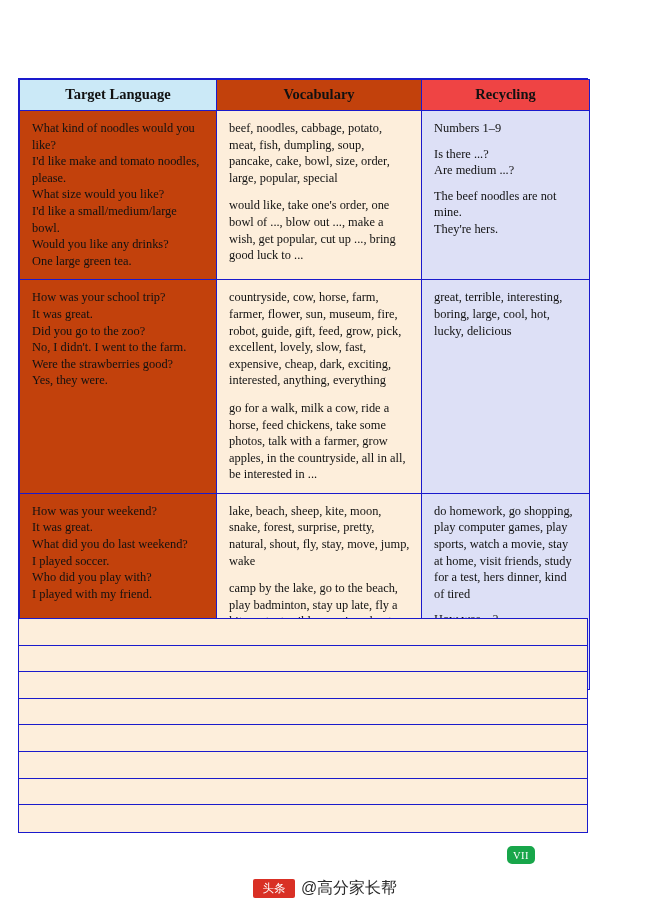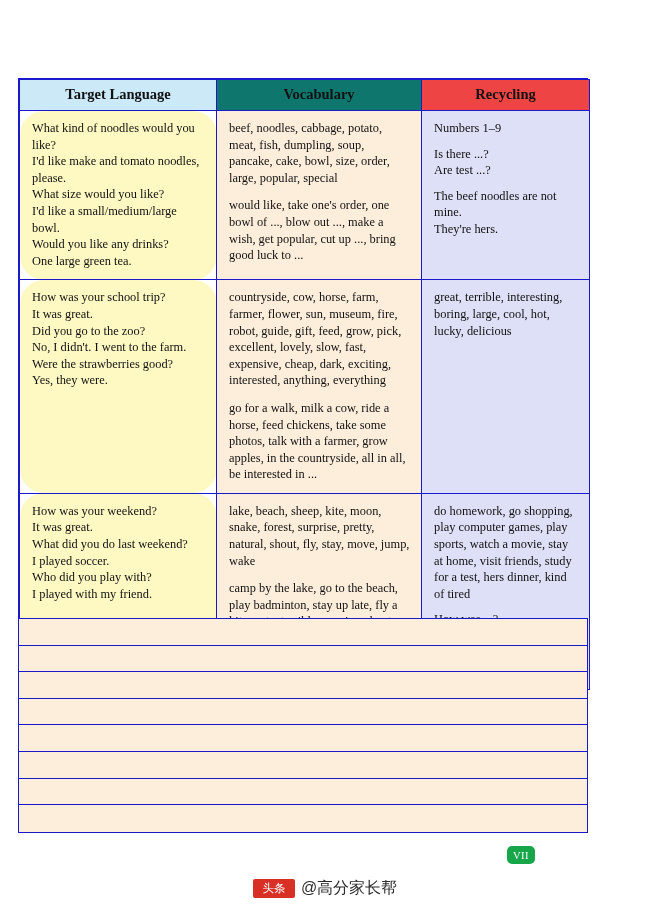"Vocabulary" .h2 { background: #0f766e -> #c2410c }
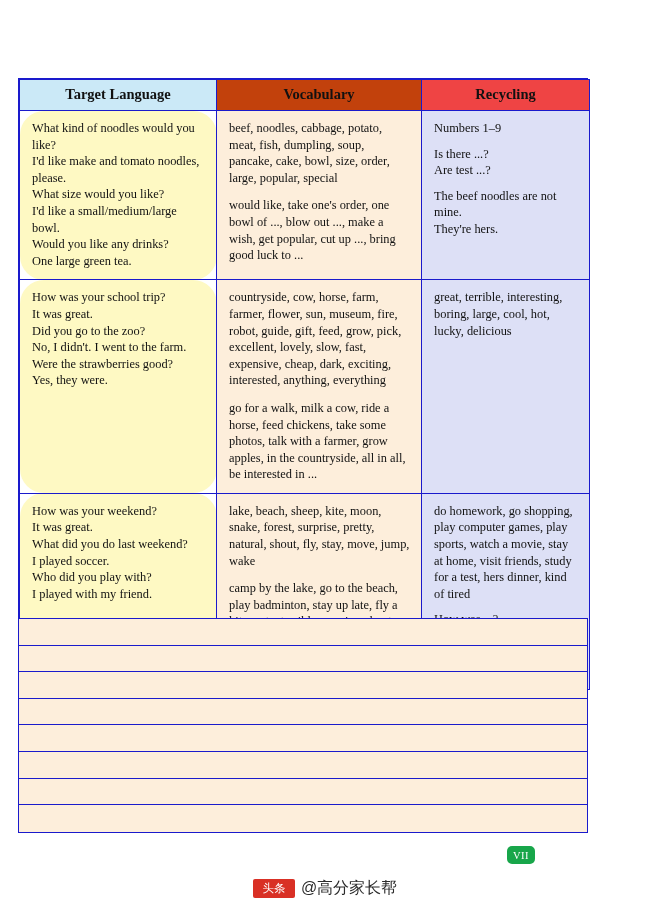"What kind of noodles would" .cell-blue { background: #fef9c3 -> #c2410c; border-radius: 24px -> none }
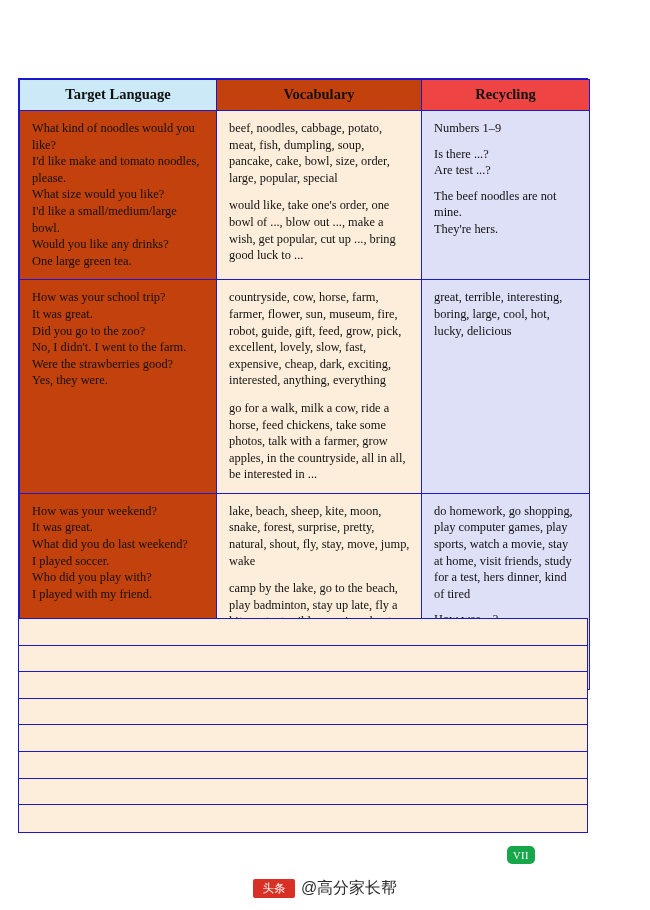"Are test ...?" p { text: test -> medium }
